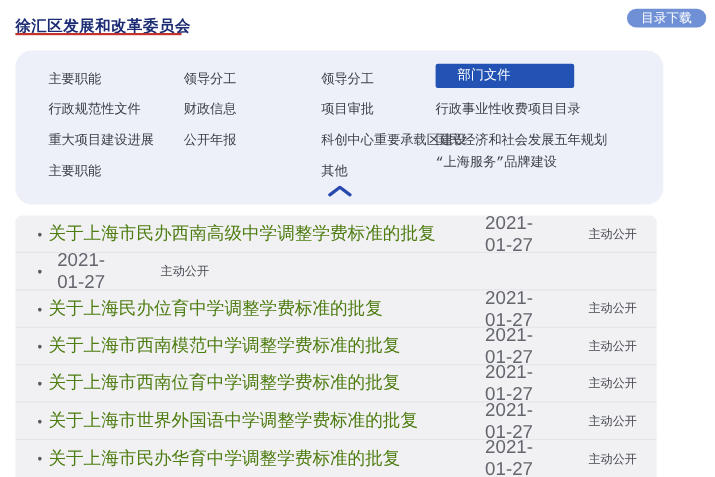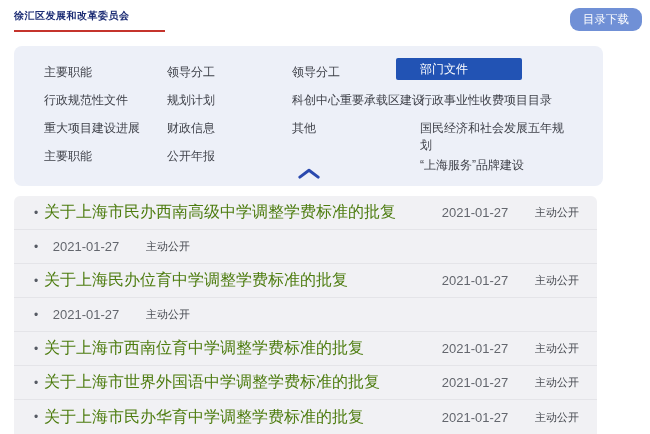"徐汇区发展和改革委员会" .page-title { font-size: 10px -> 14px; top: 9px -> 15px }
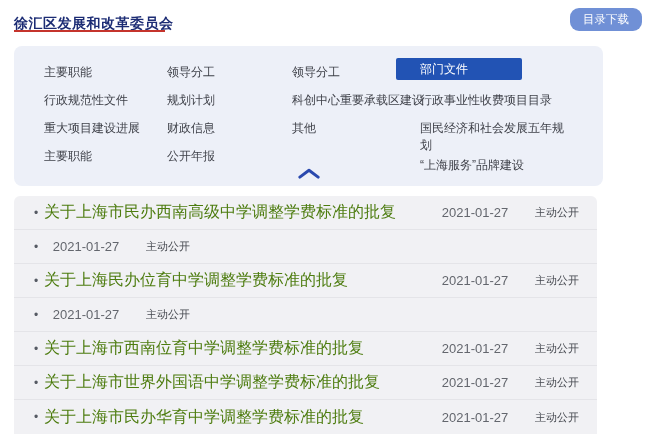"目录下载" .download-btn { height: 23px -> 17px }
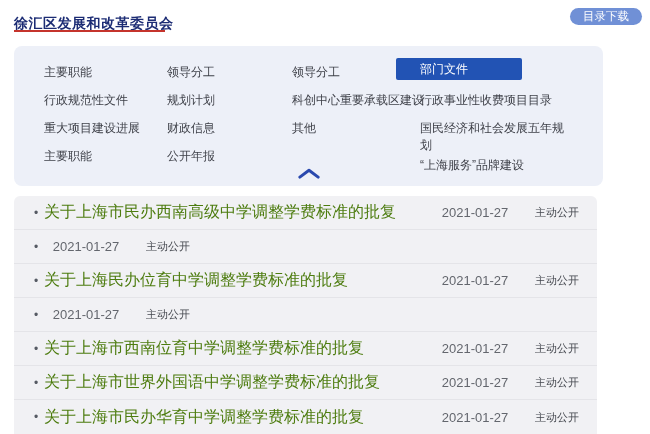"主要职能" .nav-panel { border-radius: 8px -> 15px; font-family: none -> Liberation Mono, monospace }
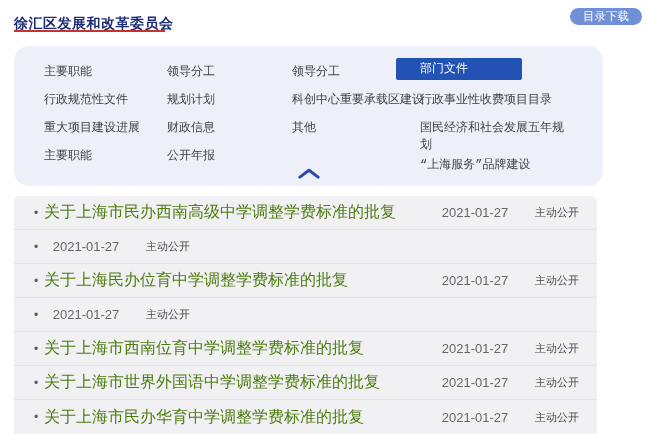"部门文件" .nav-col.c4 .nav-item { padding-left: 24px -> none }
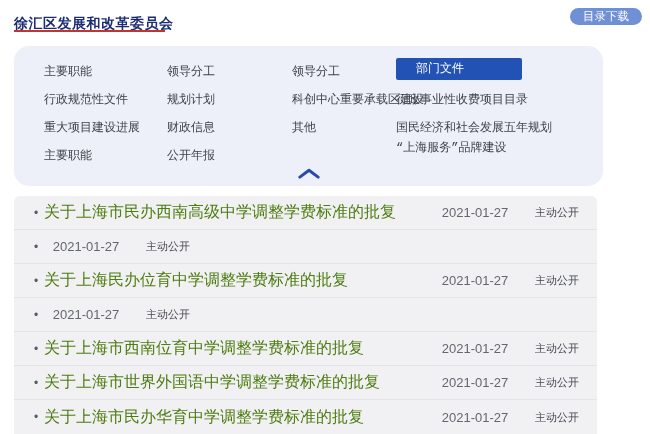"规划计划" a.nav-item { html: <a>规划计划</a> -> none }
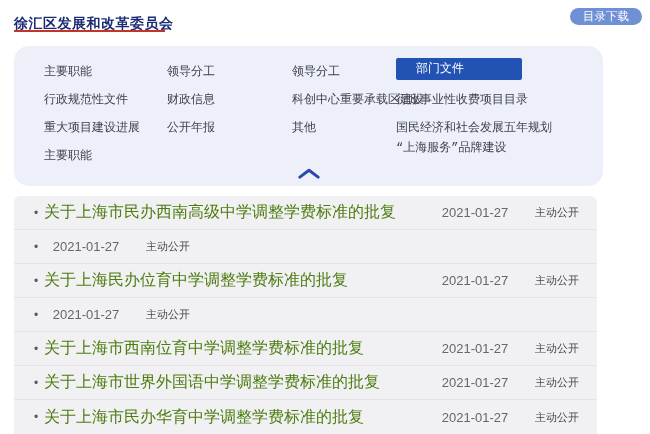"项目审批" a.nav-item { html: none -> <a>项目审批</a> }
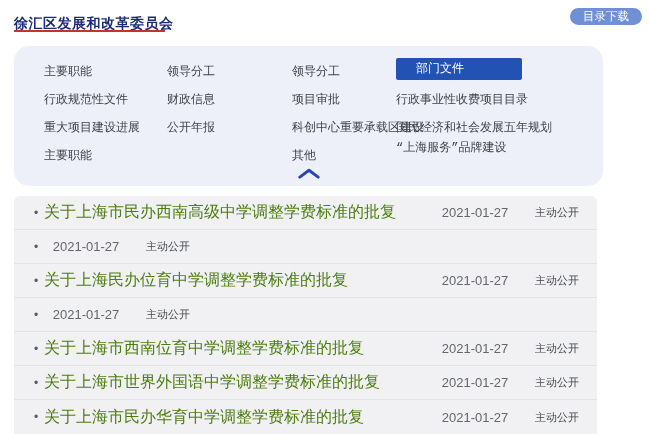"2021-01-27" .doc-date { font-size: 13px -> 17px; text-align: center -> left }
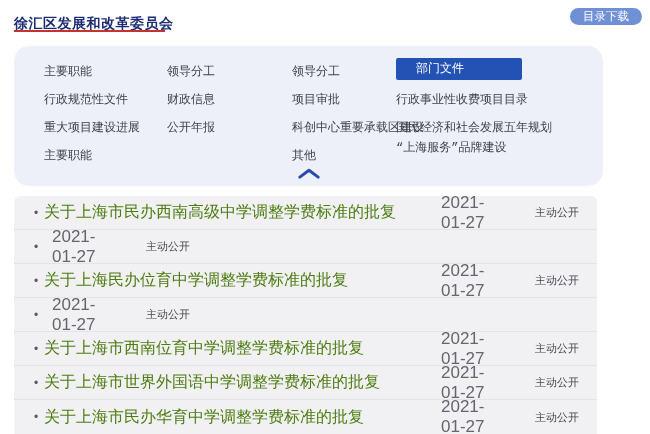"关于上海市西南模范中学调整学费标准的批复" a.doc-title { html: none -> <a>关于上海市西南模范中学调整学费标准的批复</a> }
